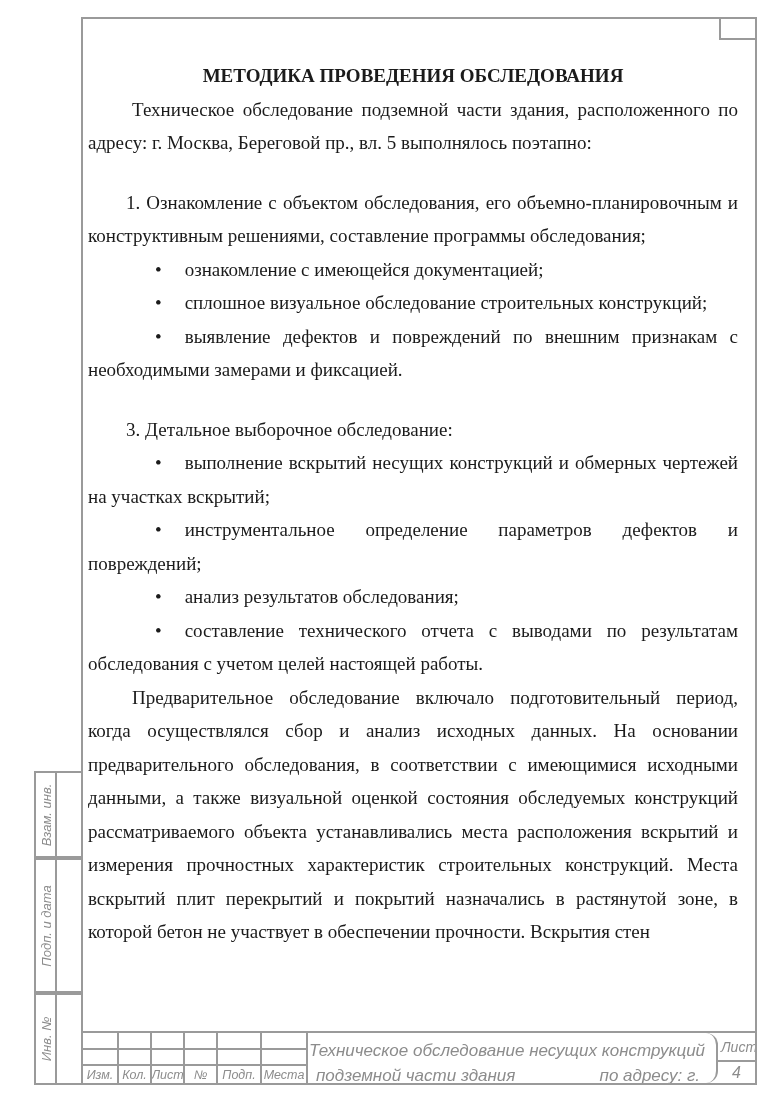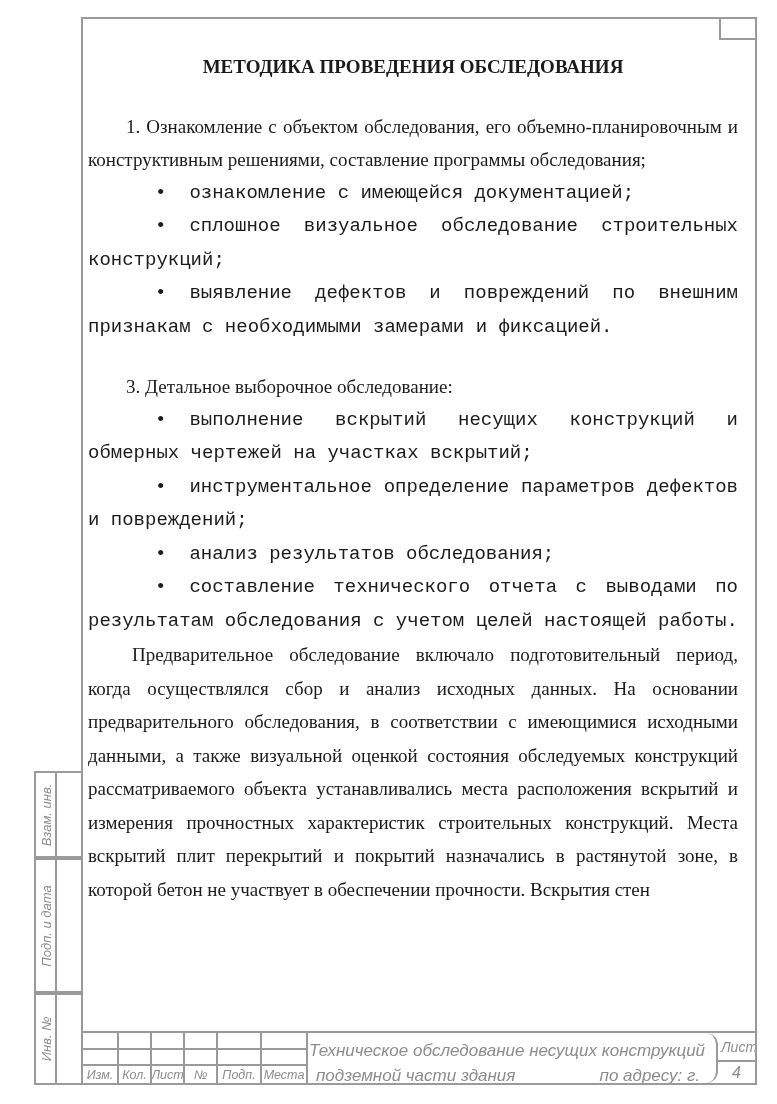"МЕТОДИКА ПРОВЕДЕНИЯ ОБСЛЕДОВАНИЯ" .doc-body { top: 50px -> 59px }
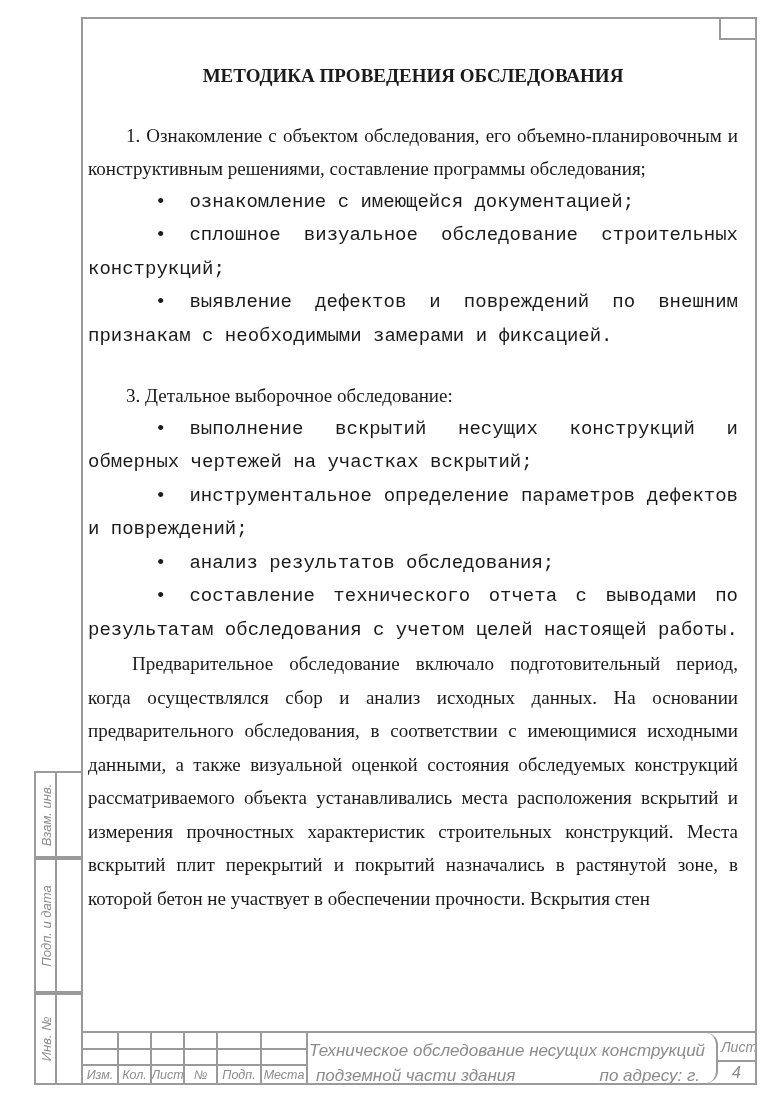"Техническое обследование подземной части" p.para { html: none -> <p>Техническое обследование подземной части здания, расположенного по адресу: г. Москва, Береговой пр., вл. 5 выполнялось поэтапно:</p> }
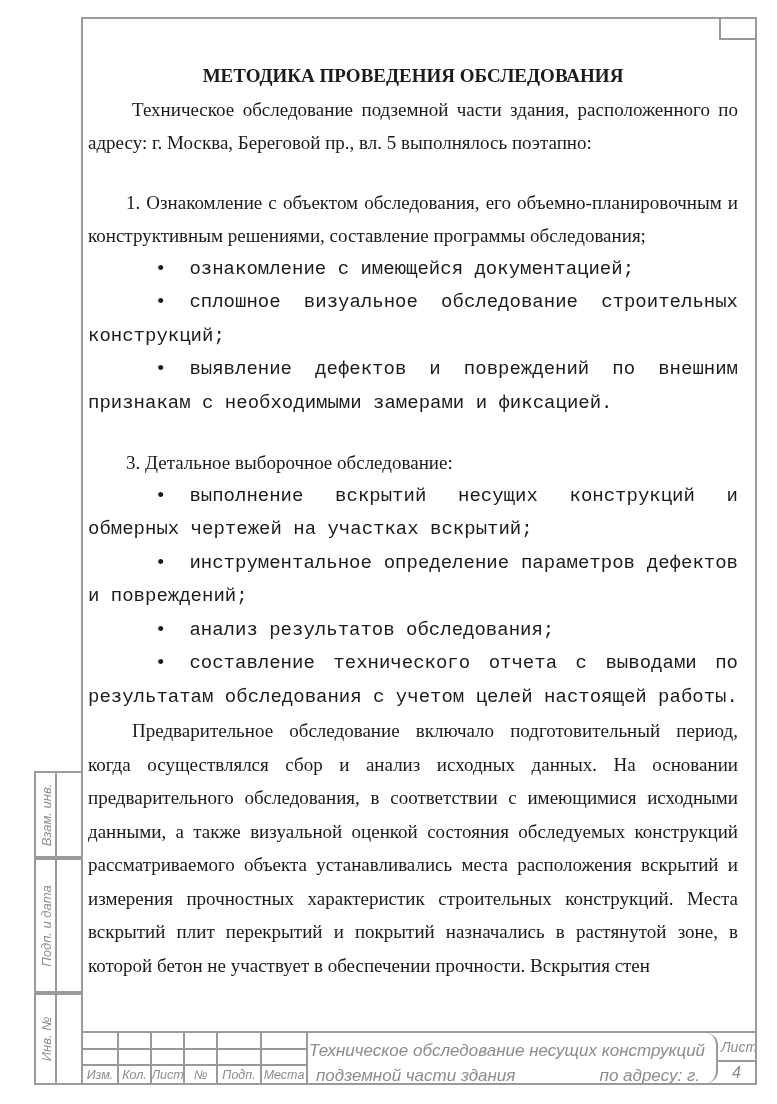"• ознакомление с имеющейся" p.bullet { font-family: Liberation Mono, monospace -> none }
